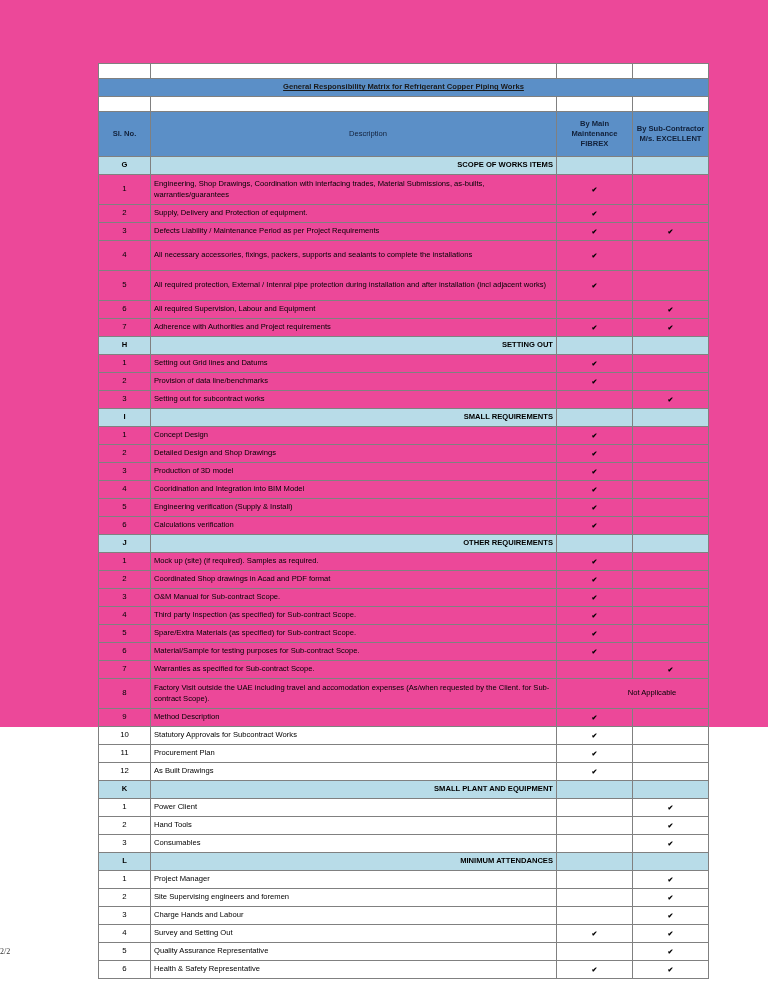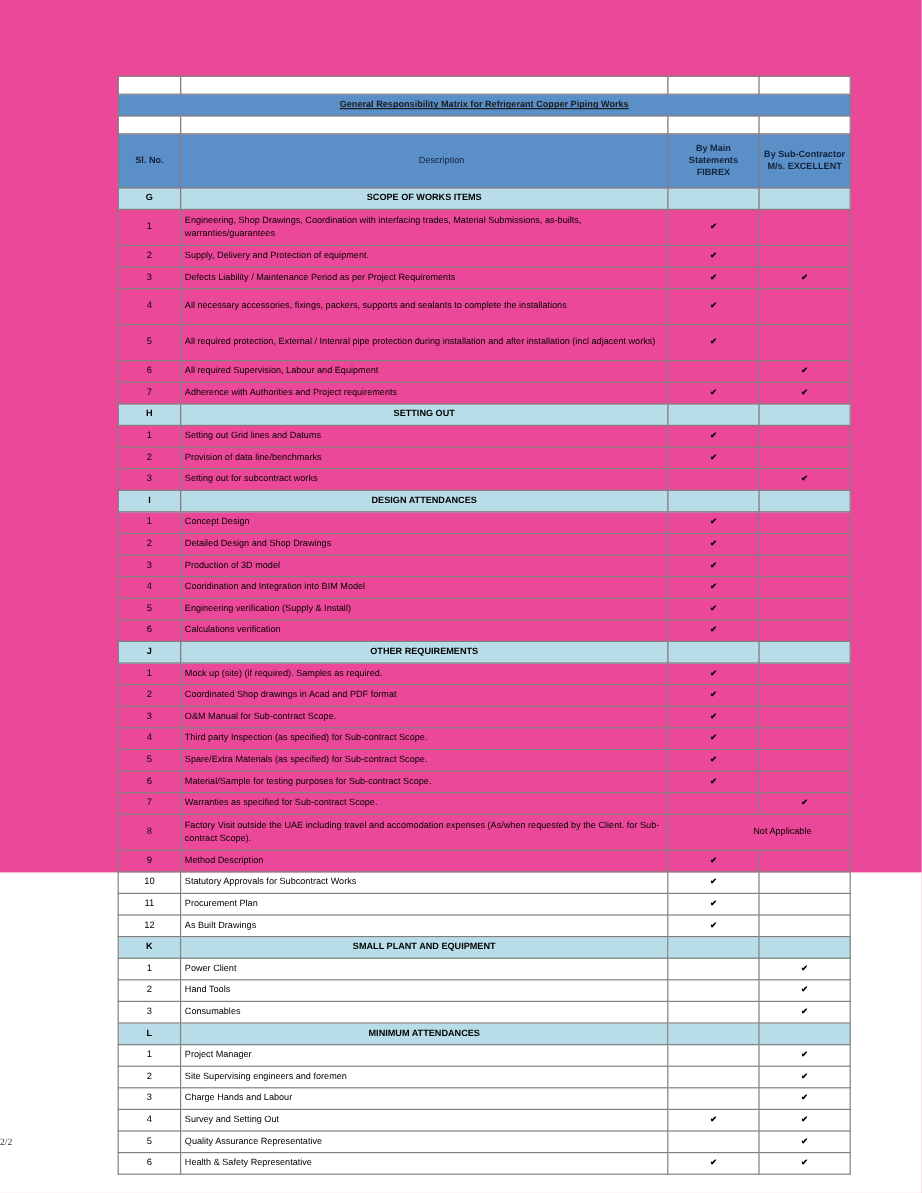"Statements" span { text: Statements -> Maintenance }
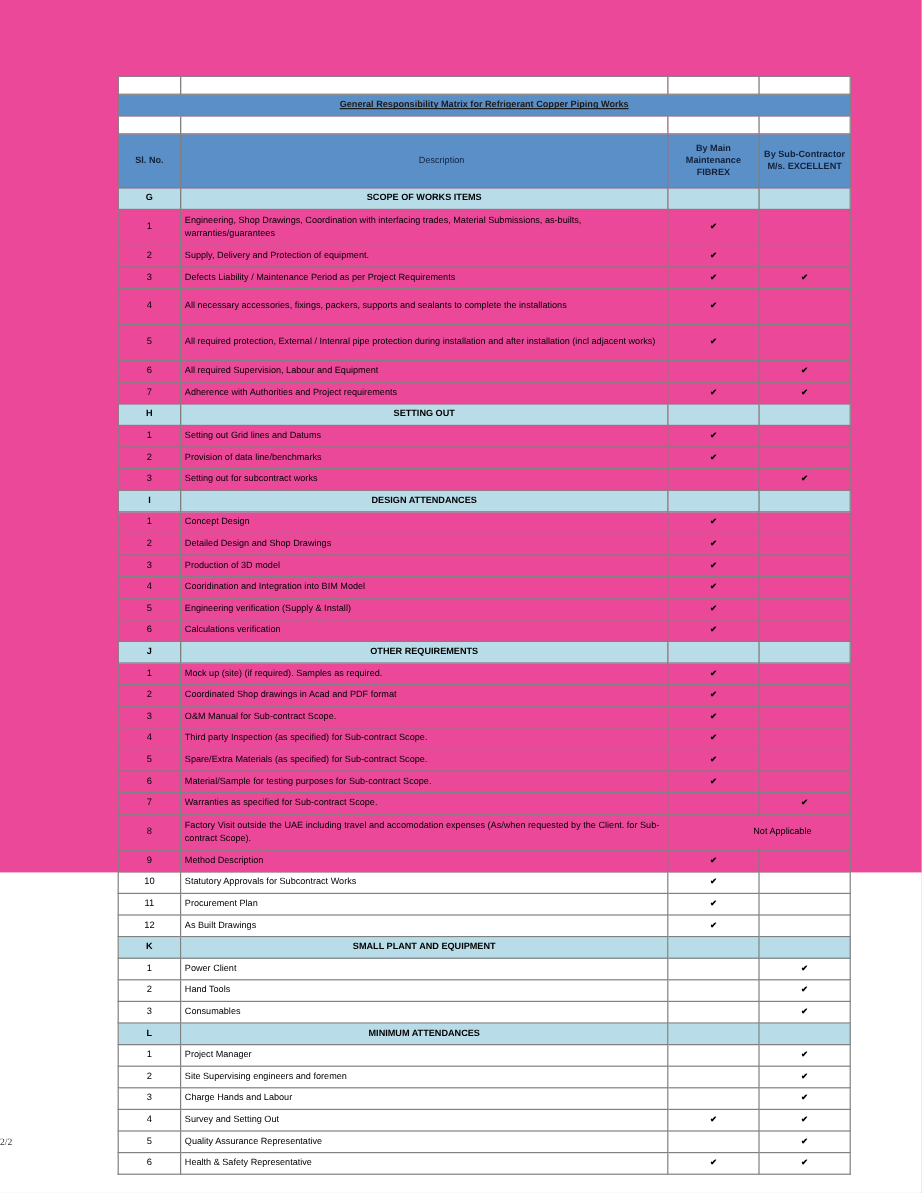"SCOPE OF WORKS ITEMS" .section-row td.desc { text-align: center -> right }
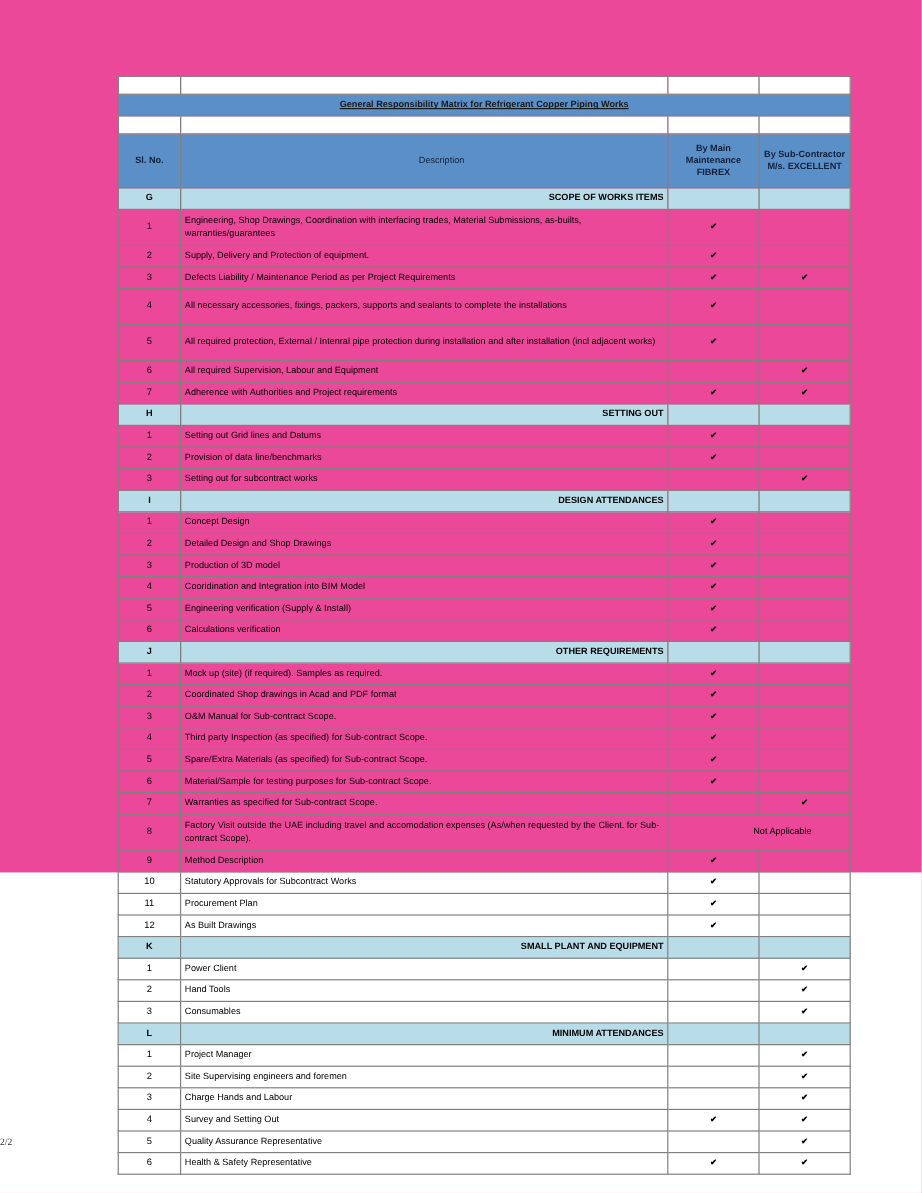"DESIGN ATTENDANCES" td.desc { text: DESIGN ATTENDANCES -> SMALL REQUIREMENTS }
